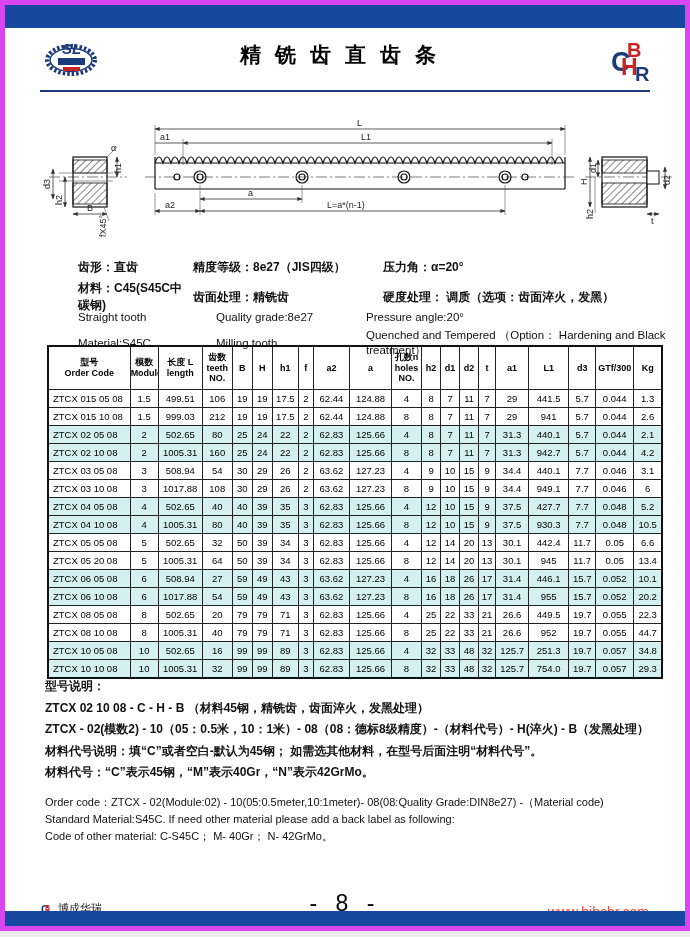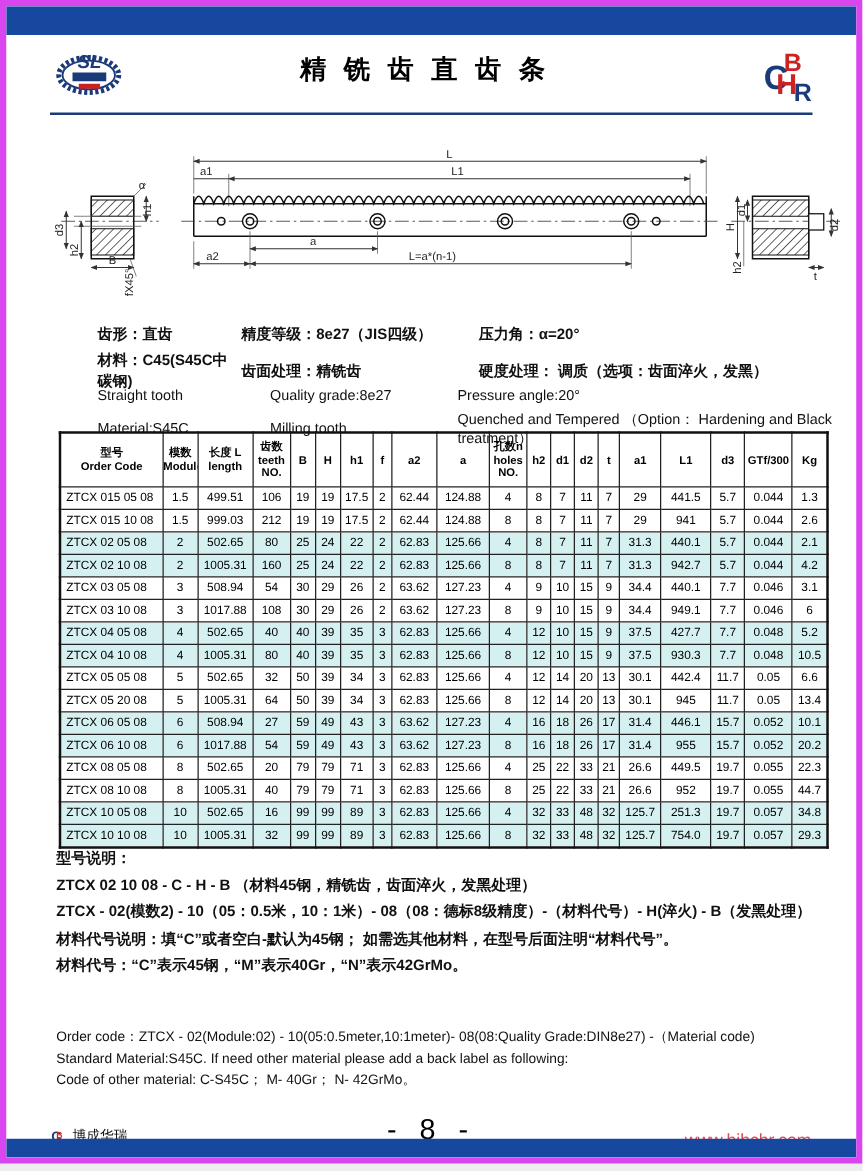"Order code：ZTCX - 02(Module:02) -" .notes-en { margin-top: 28px -> none }
